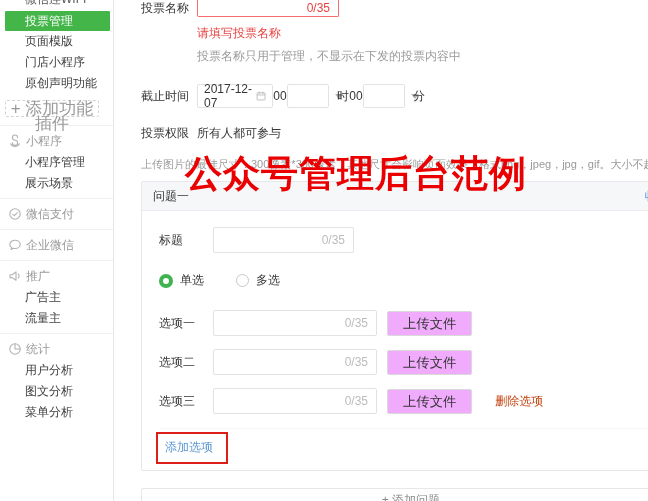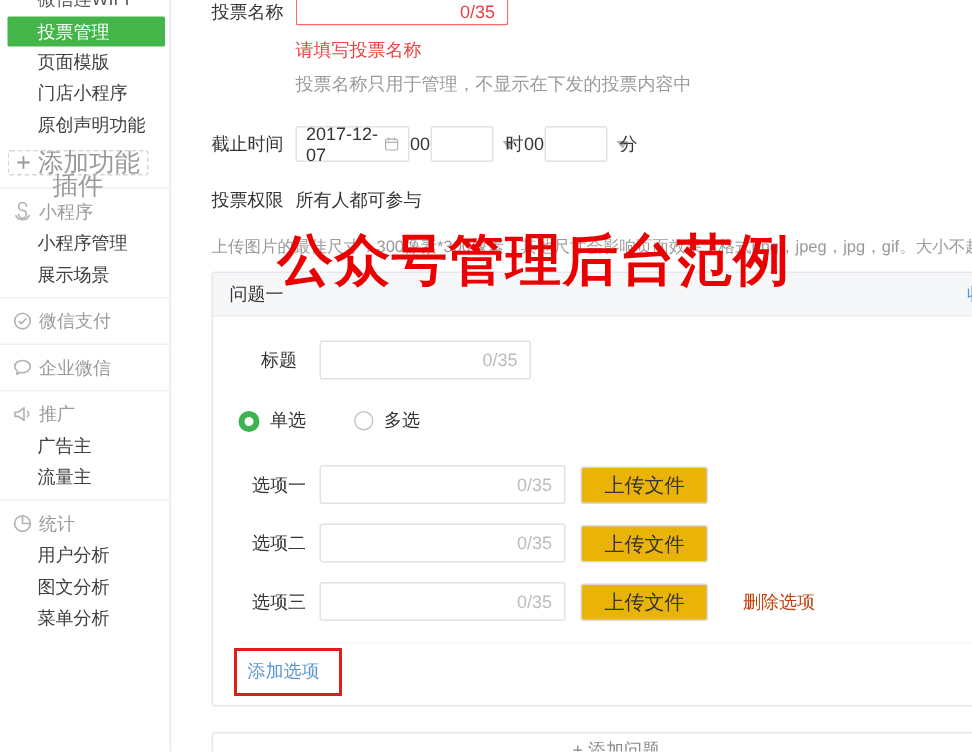"标题" .q-label { text-align: center -> none }
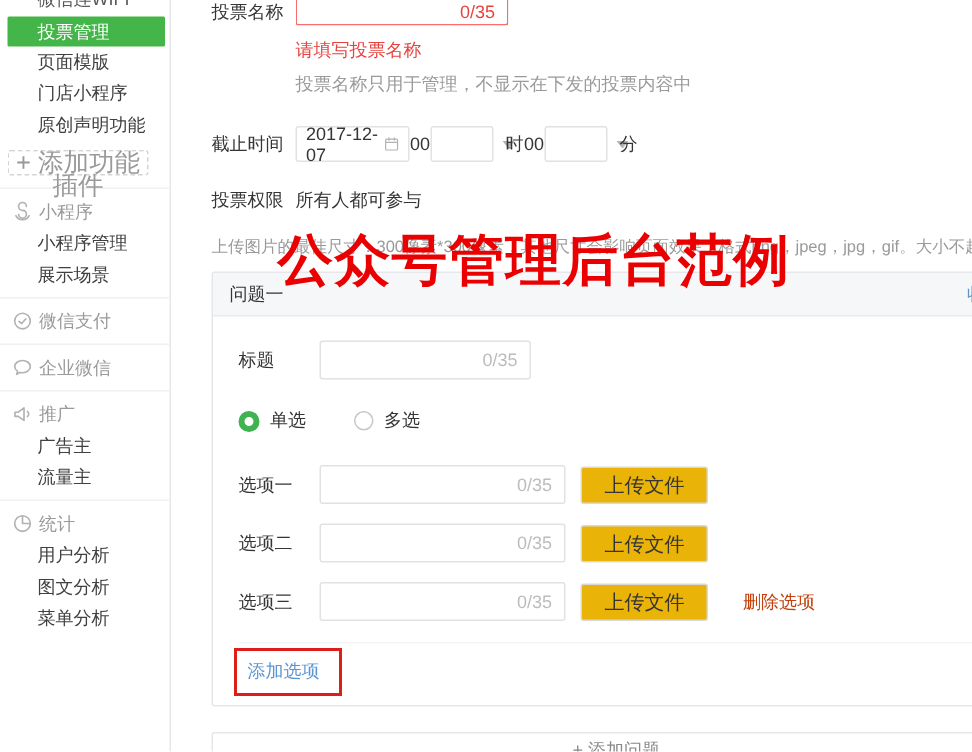"上传文件" .upload-btn { background: #eab308 -> #f0abfc }
